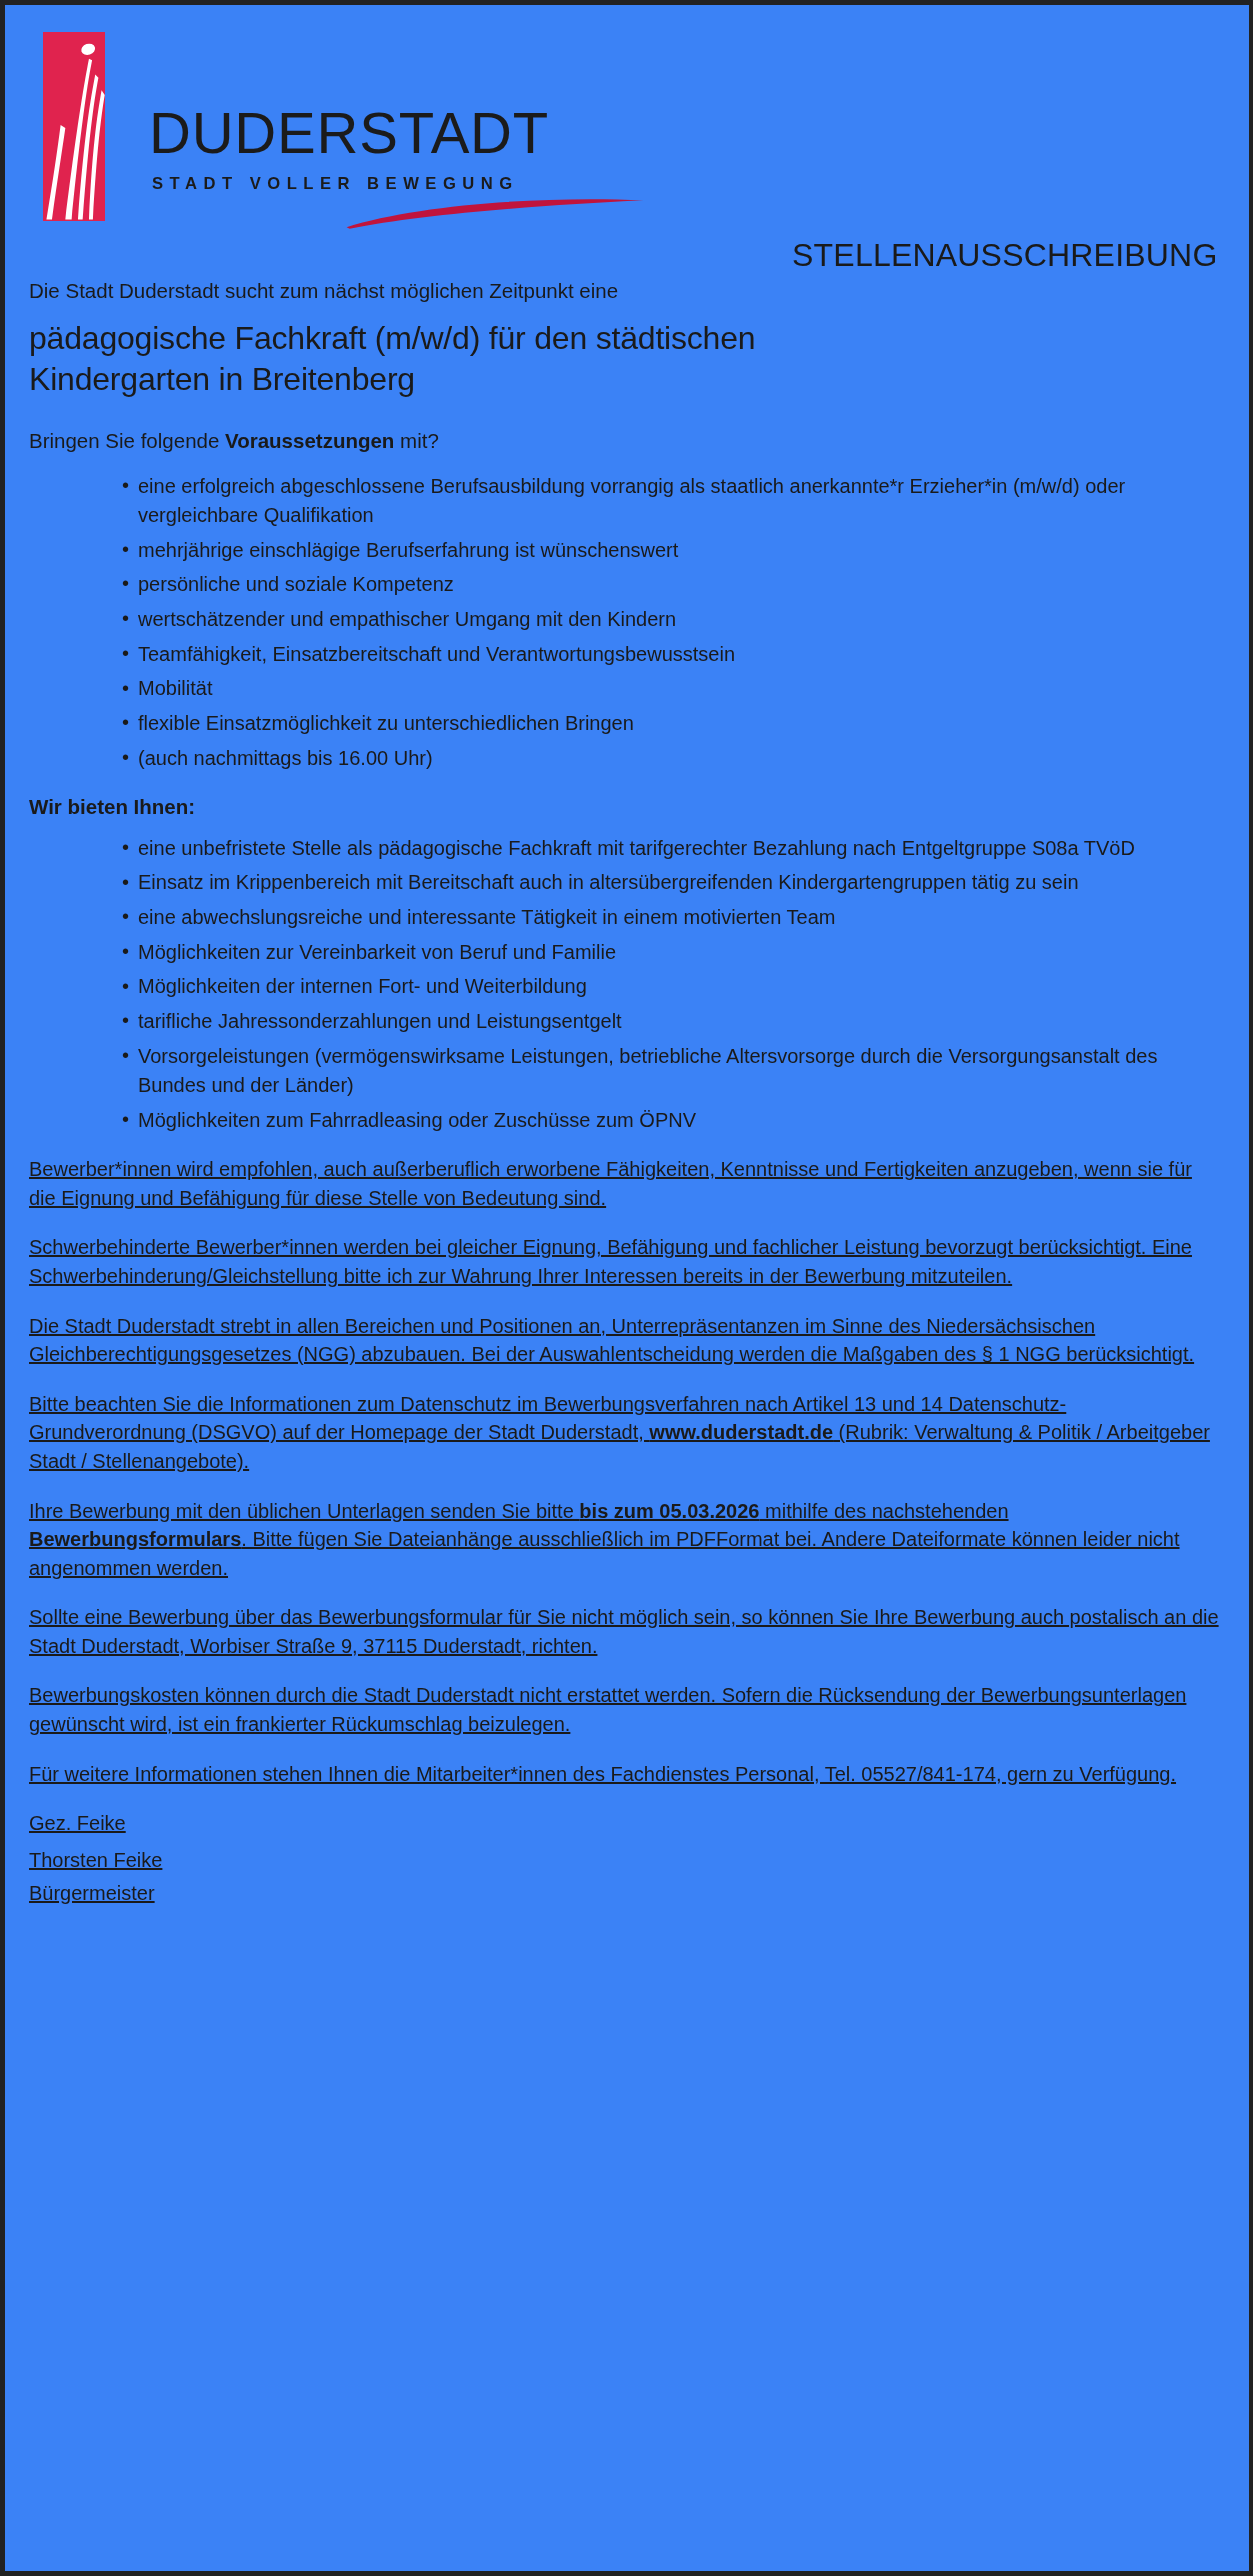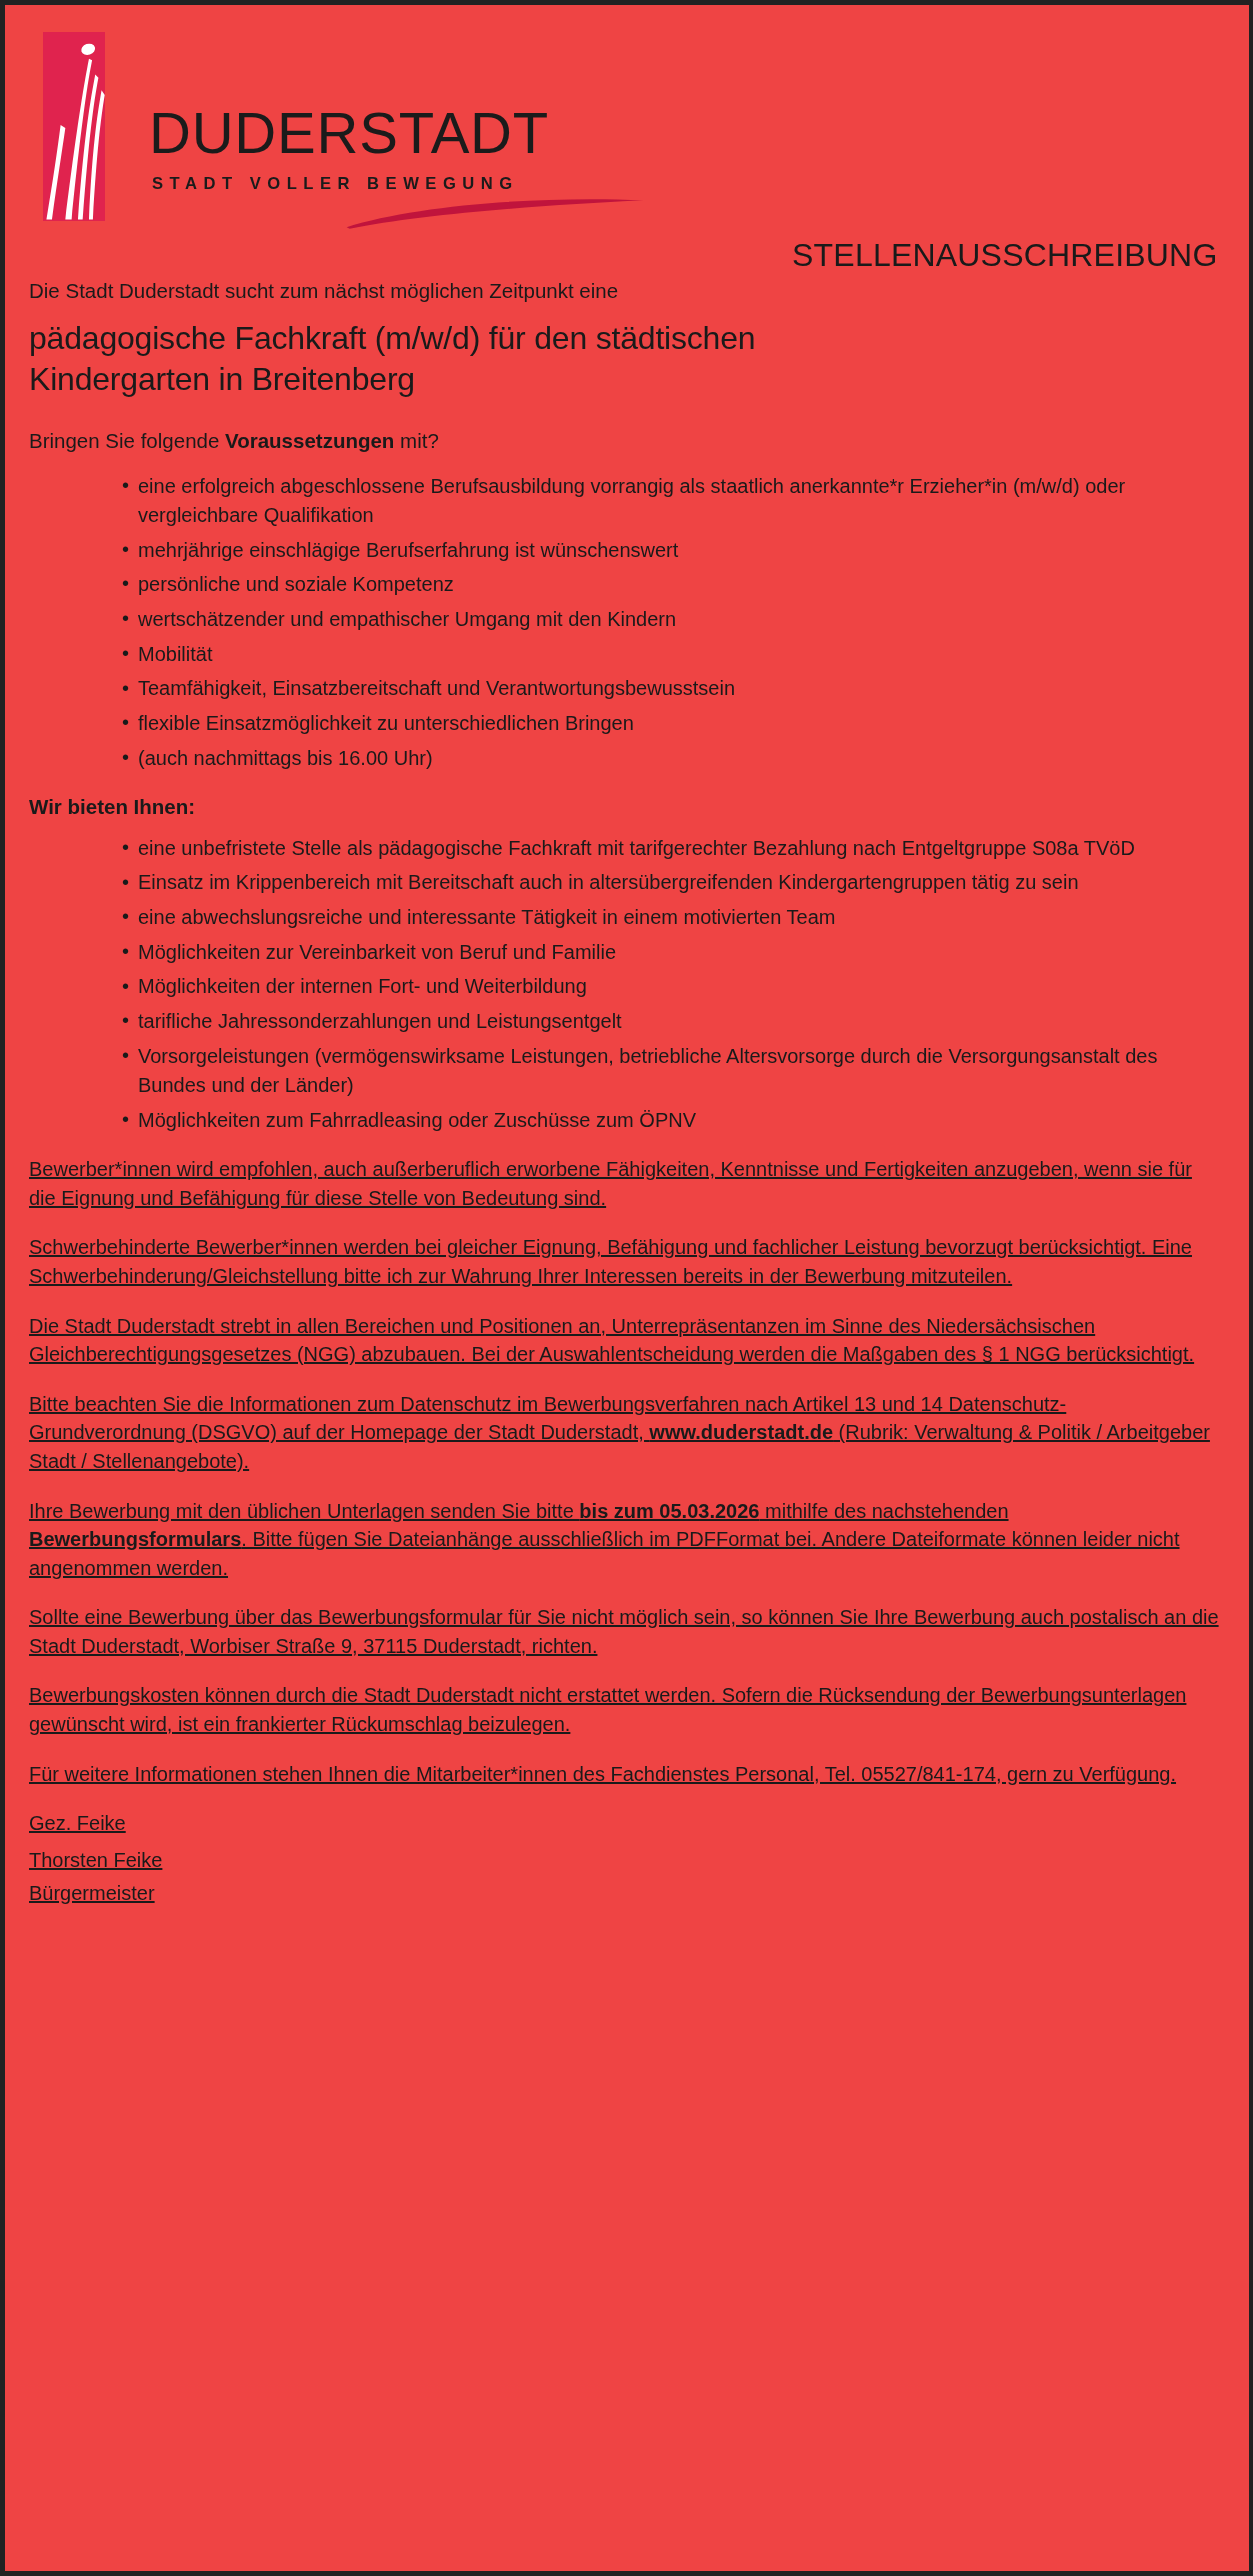"DUDERSTADT" .page { background: #ef4444 -> #3b82f6 }
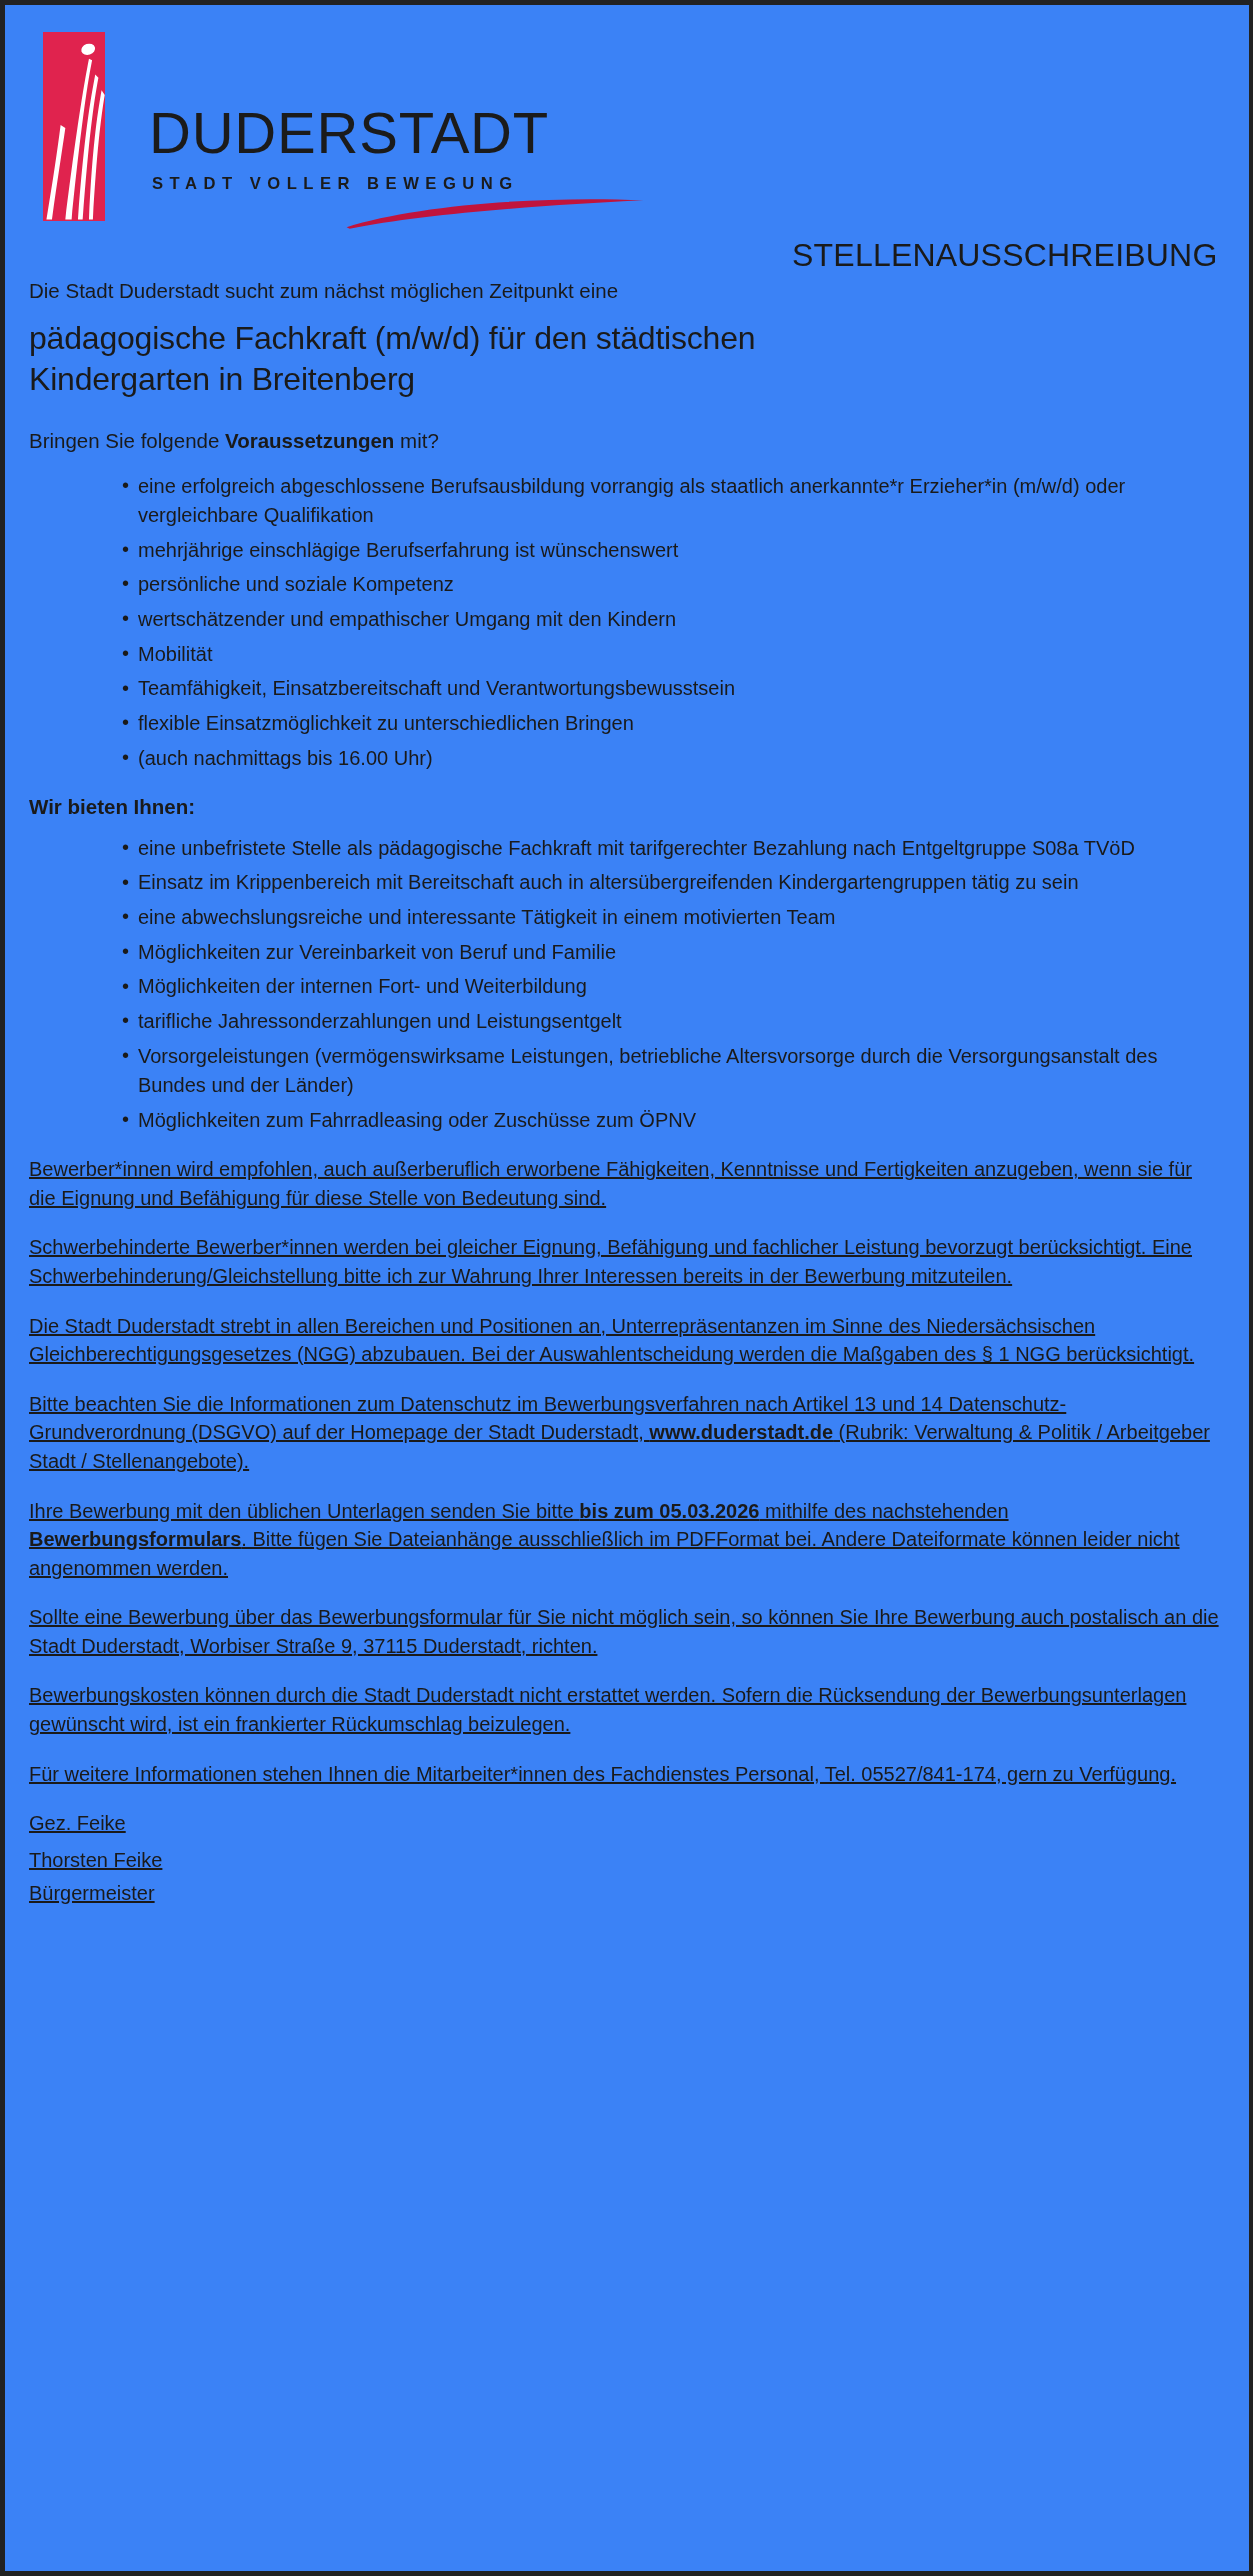"Mobilität" li { order: before "Teamfähigkeit, Einsatzbereitschaft und" -> after "Teamfähigkeit, Einsatzbereitschaft und" }
